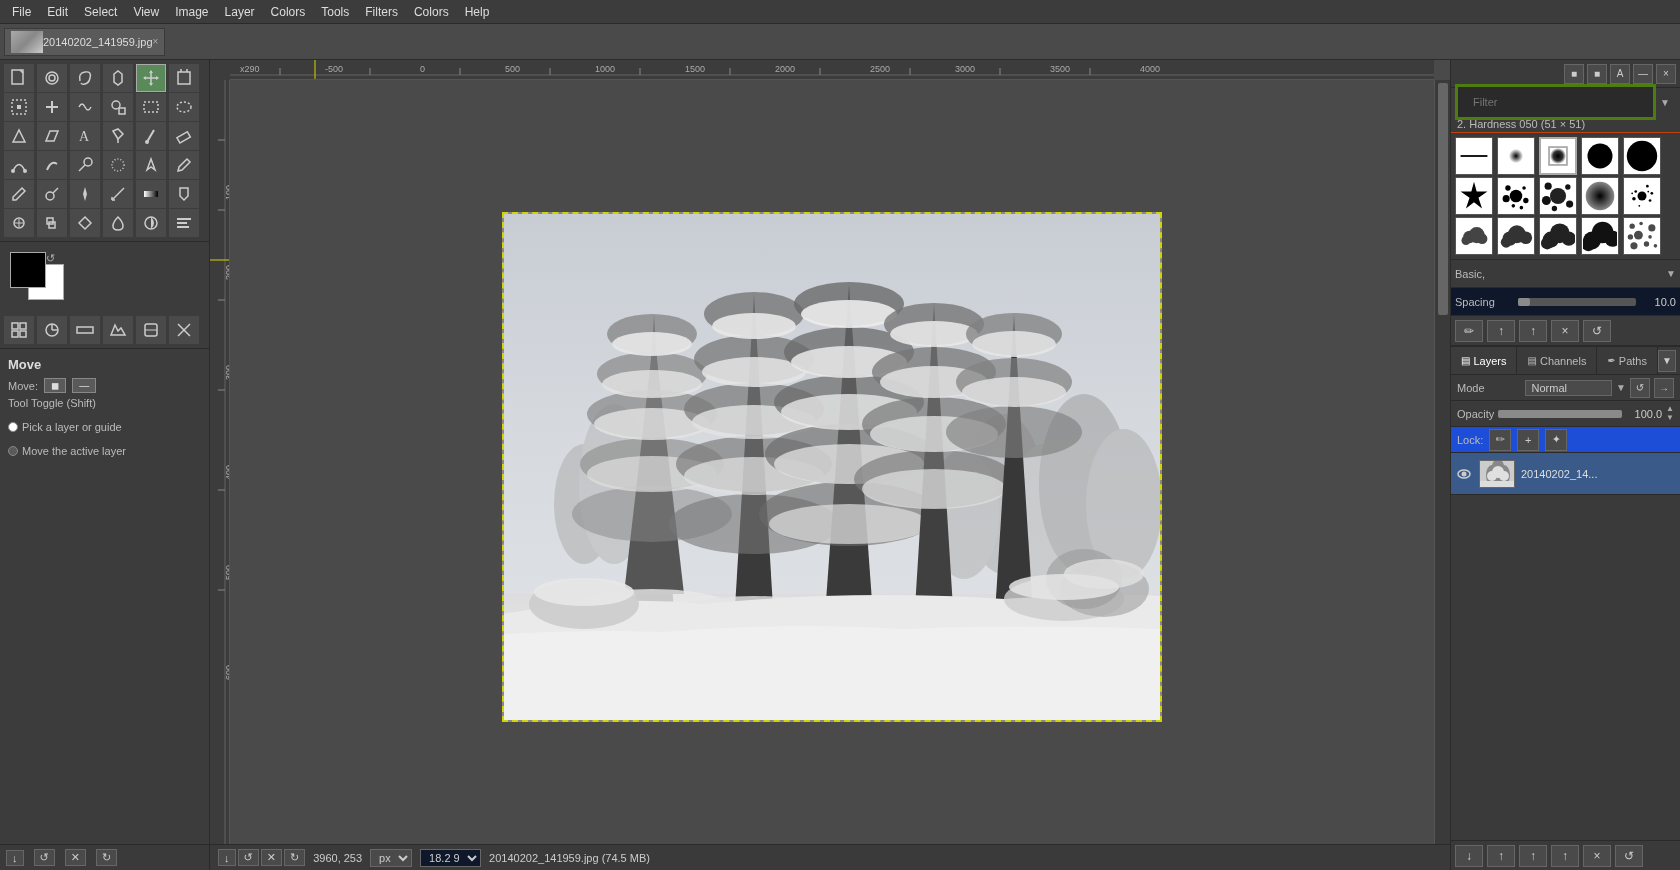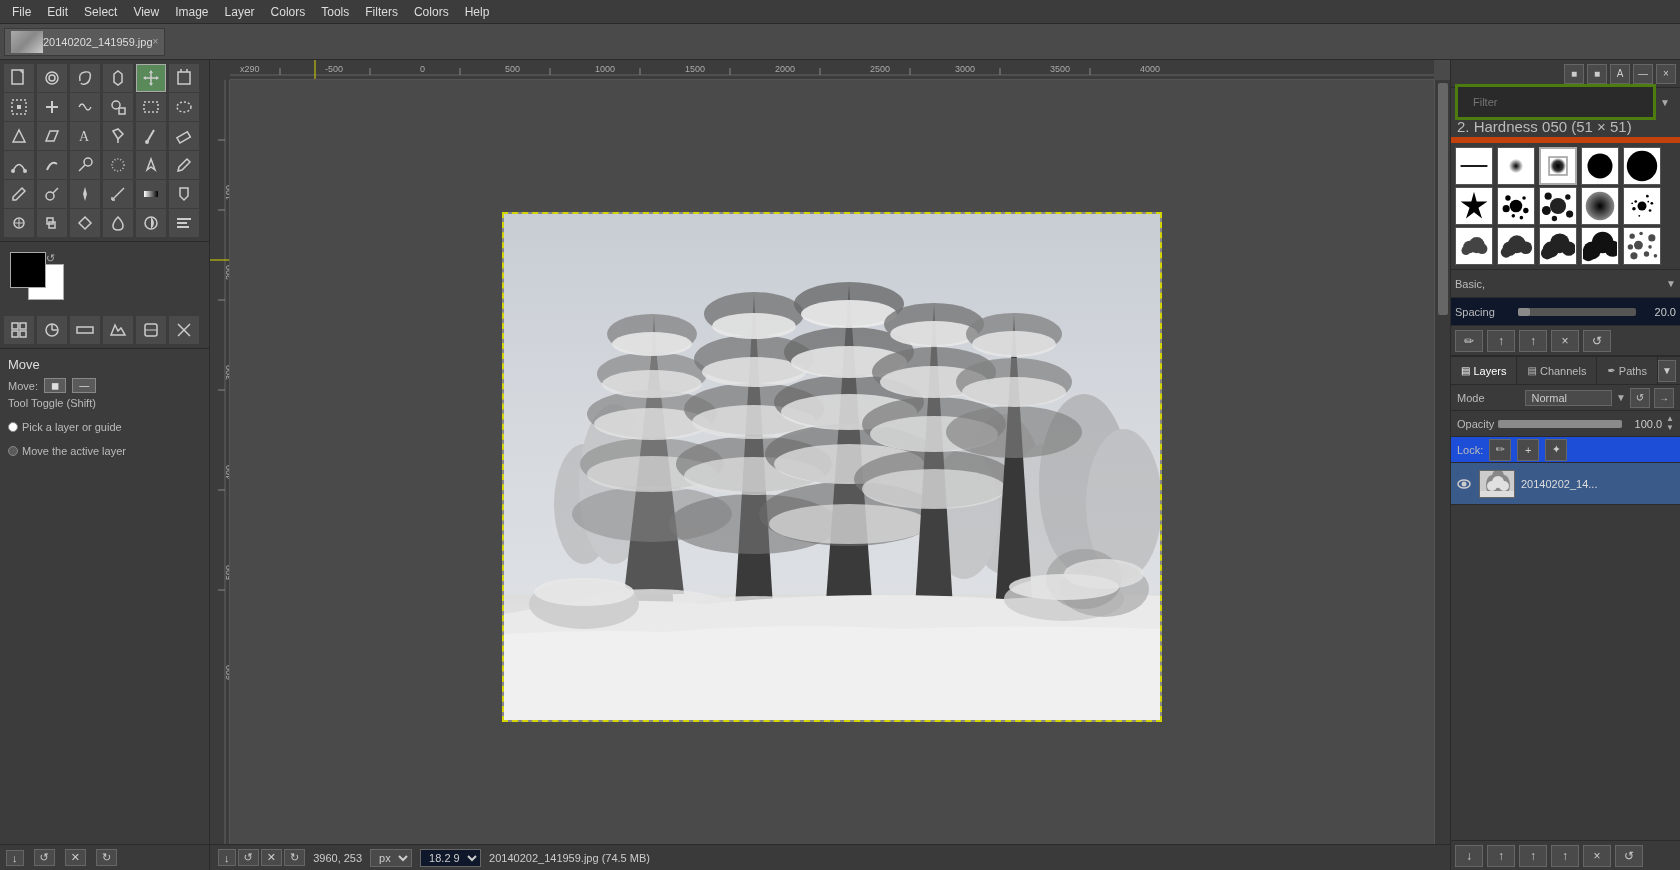"2. Hardness 050 (51 ×" #brush-info { border-bottom: 6px solid #c2410c -> 1px solid #c2410c; font-size: 15px -> 11px }
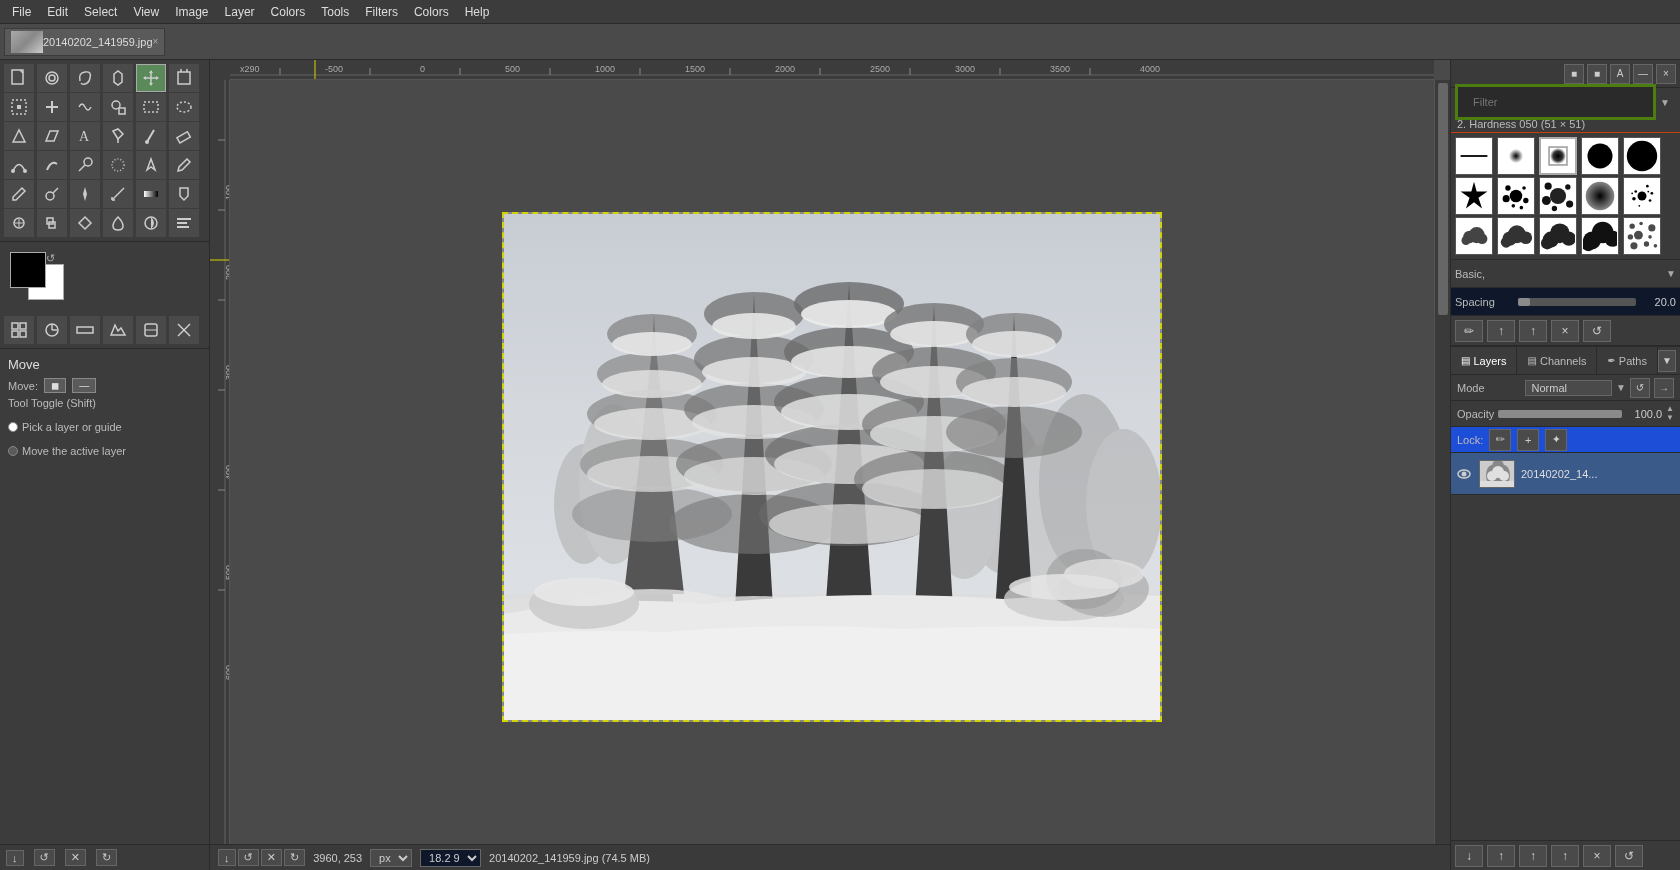"20.0" span.spacing-value { text: 20.0 -> 10.0 }
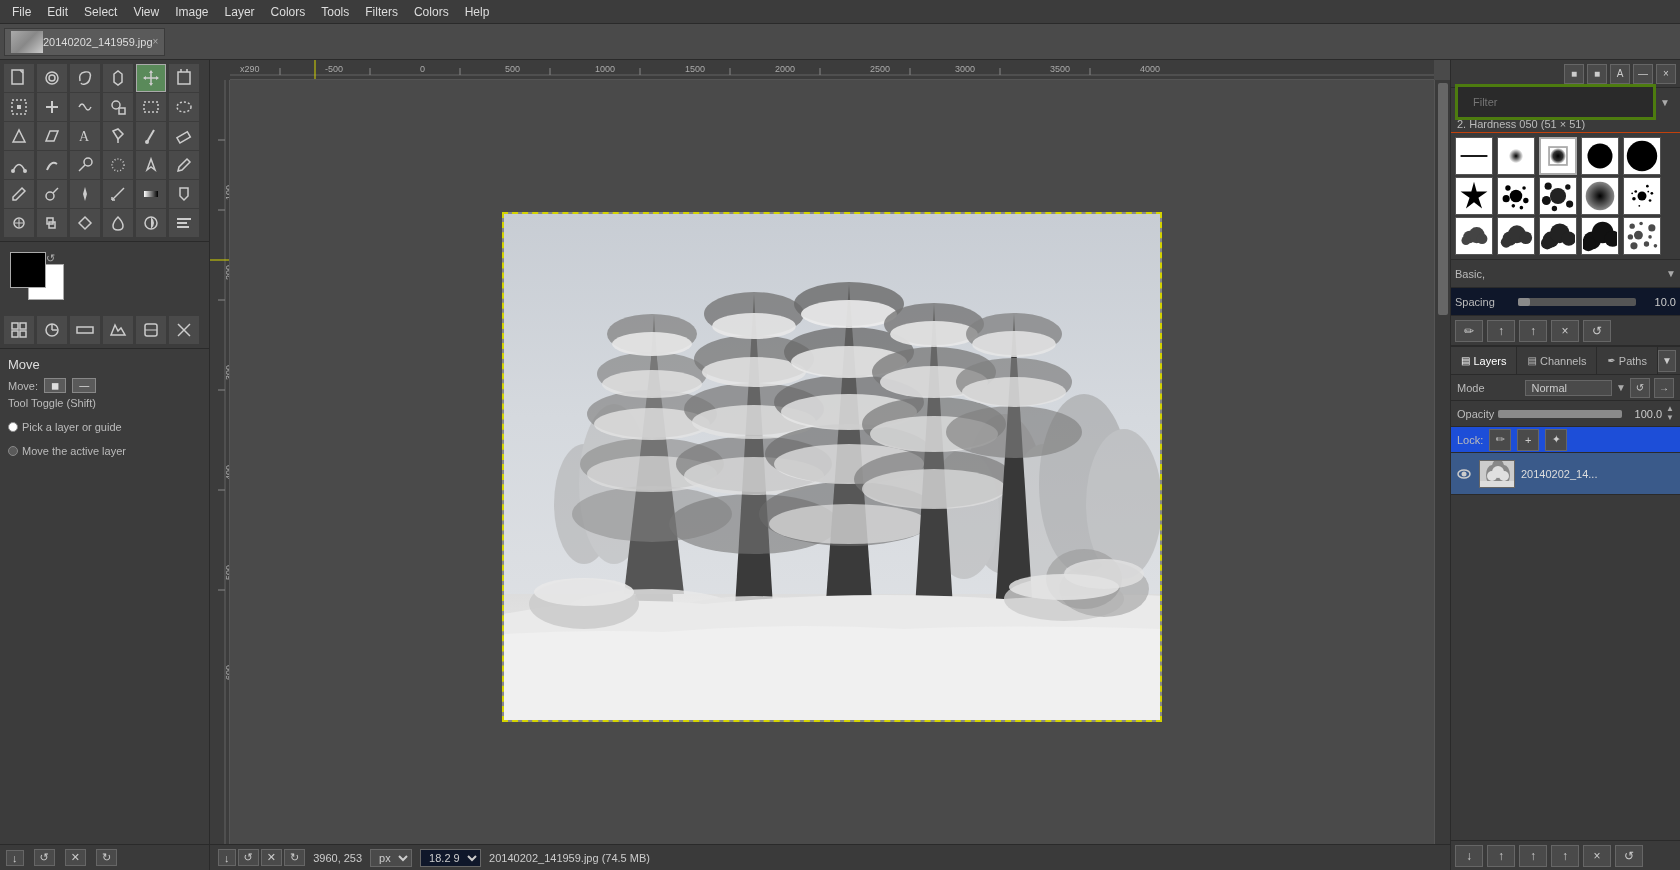"Move" .tool-options-title { font-weight: normal -> bold }
